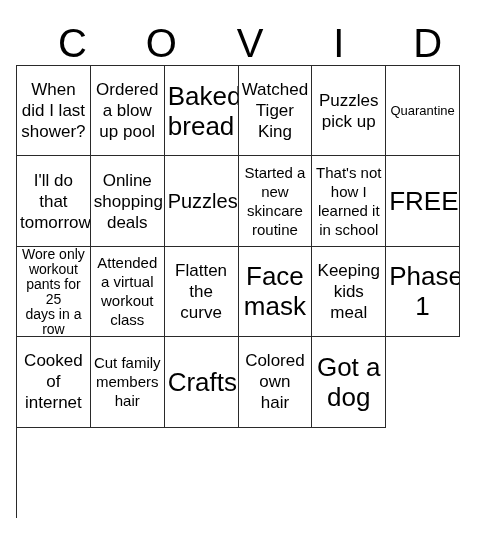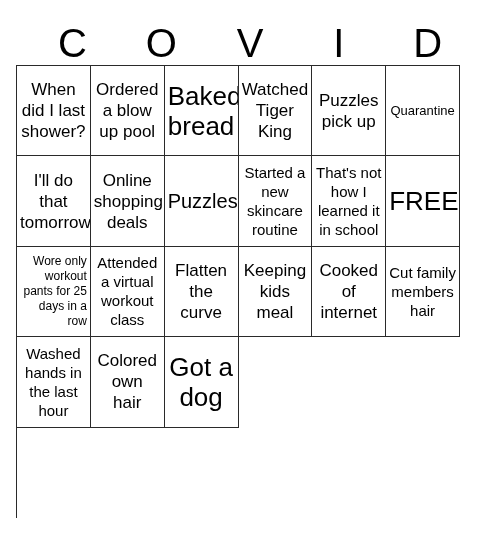"Wore only" .fs-xxs .cell-text { font-size: 12px -> 14px; text-align: right -> none }
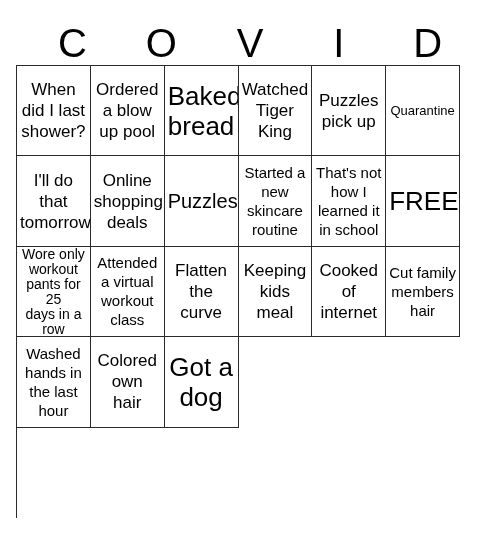"Face" div.cell { html: none -> <div> <span>Face mask</span> </div> }
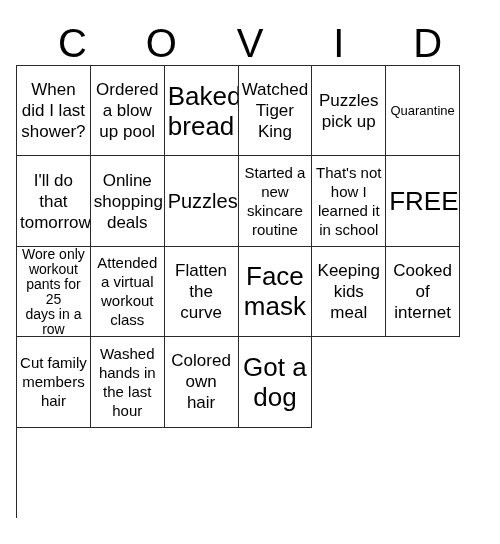"Phase" div.cell { html: none -> <div> <span>Phase 1</span> </div> }
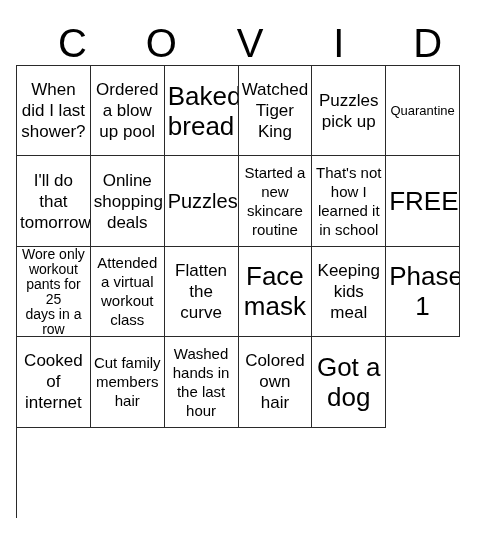"Washed" div.cell { html: <div> <span>Washed hands in the last hour</span> </div> -> none }
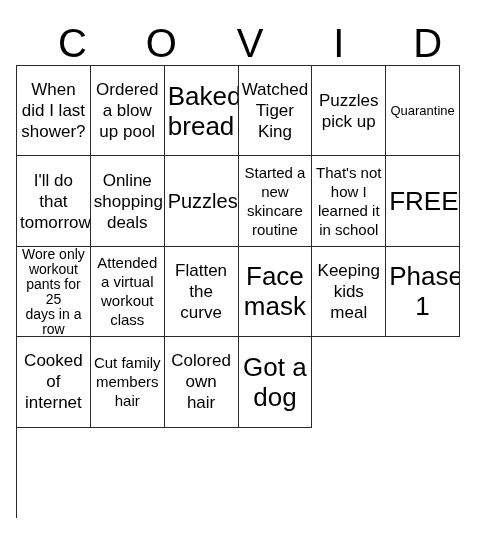"Crafts" div.cell { html: none -> <div> <span>Crafts</span> </div> }
